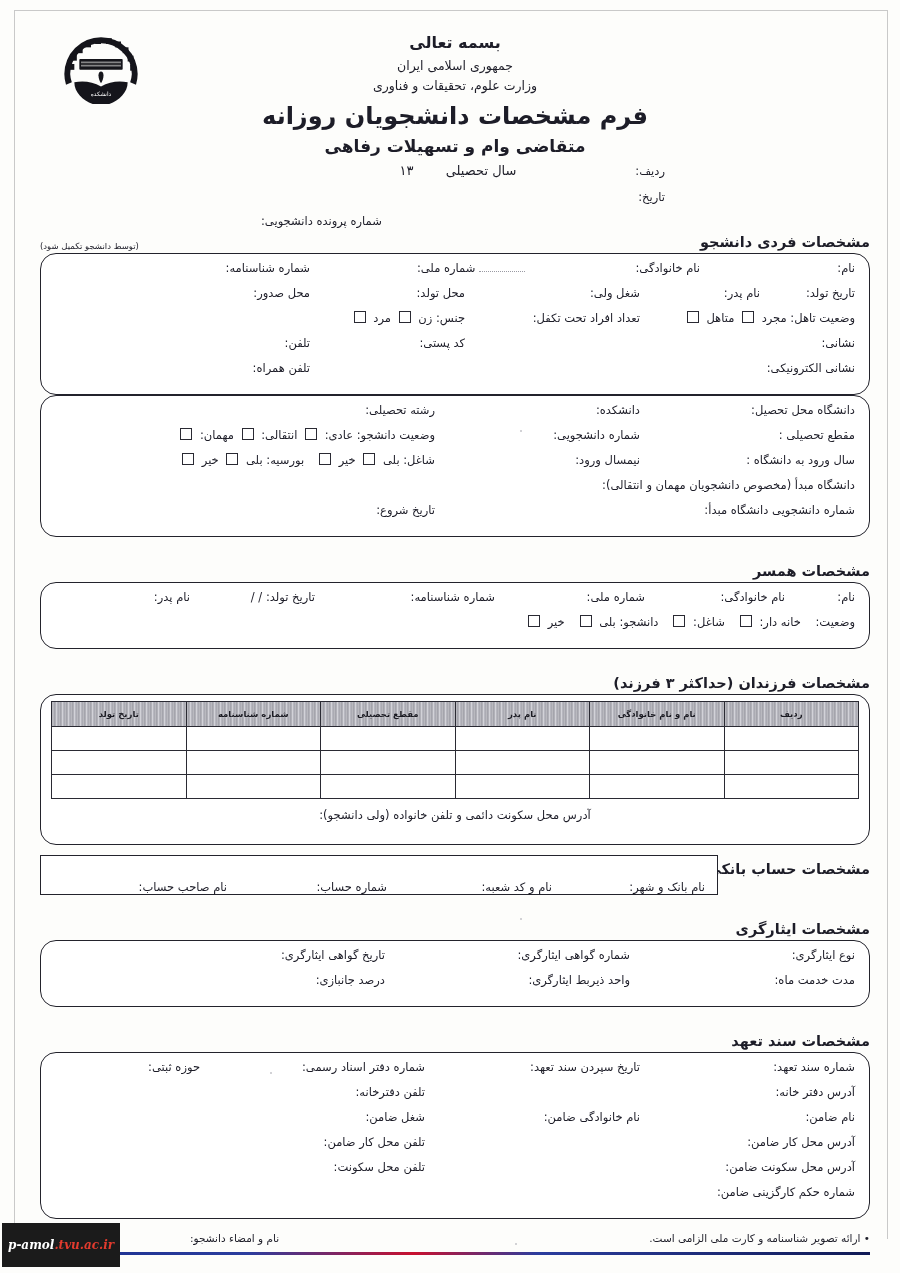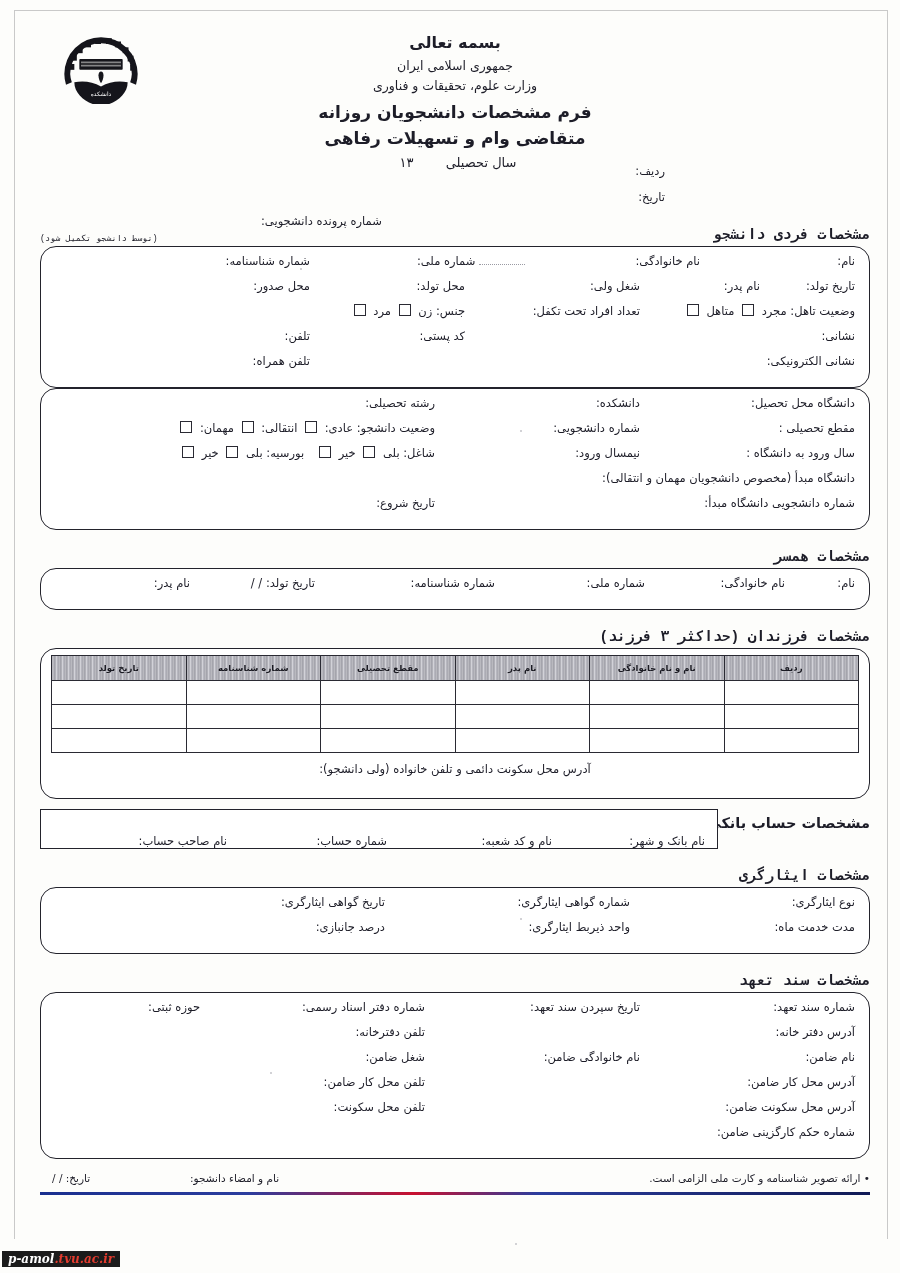"فرم مشخصات دانشجویان روزانه" .t-main1 { font-size: 17px -> 24px }
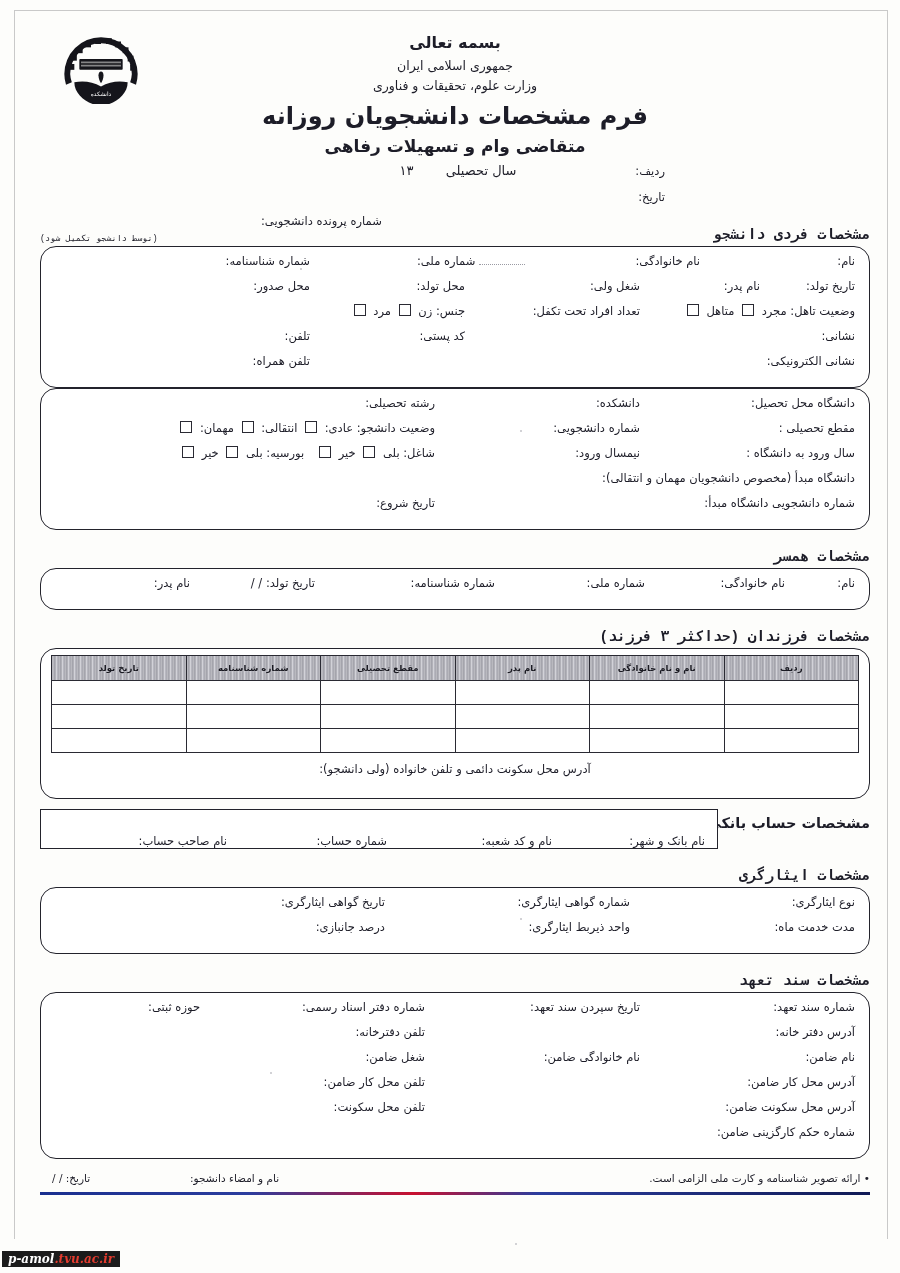"(توسط دانشجو تکمیل شود)" .sec-title { font-family: Liberation Mono, monospace -> none; margin: 18px 0 3px 0 -> 26px 0 3px 0 }
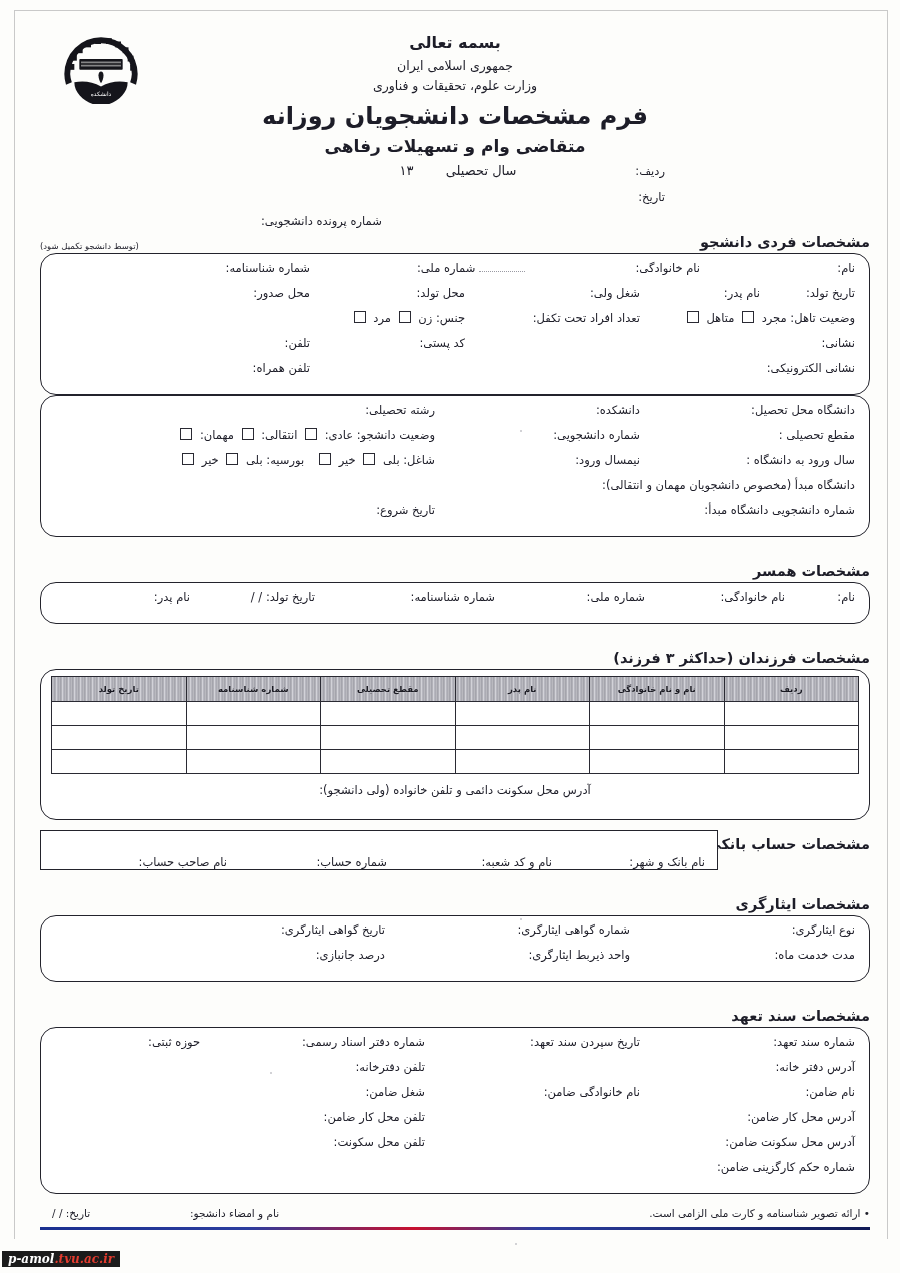"وضعیت: خانه دار: شاغل: دانشجو:" div.row { html: none -> <div> <span> <span>وضعیت:</span> &nbsp;&nbsp; <span>خانه دار:</span> <span></span> &nbsp; <span>شاغل:</span> <span></span> &nbsp; <span>دانشجو: بلی</span> <span></span> &nbsp; <span>خیر</span> <span></span> </span> </div> }
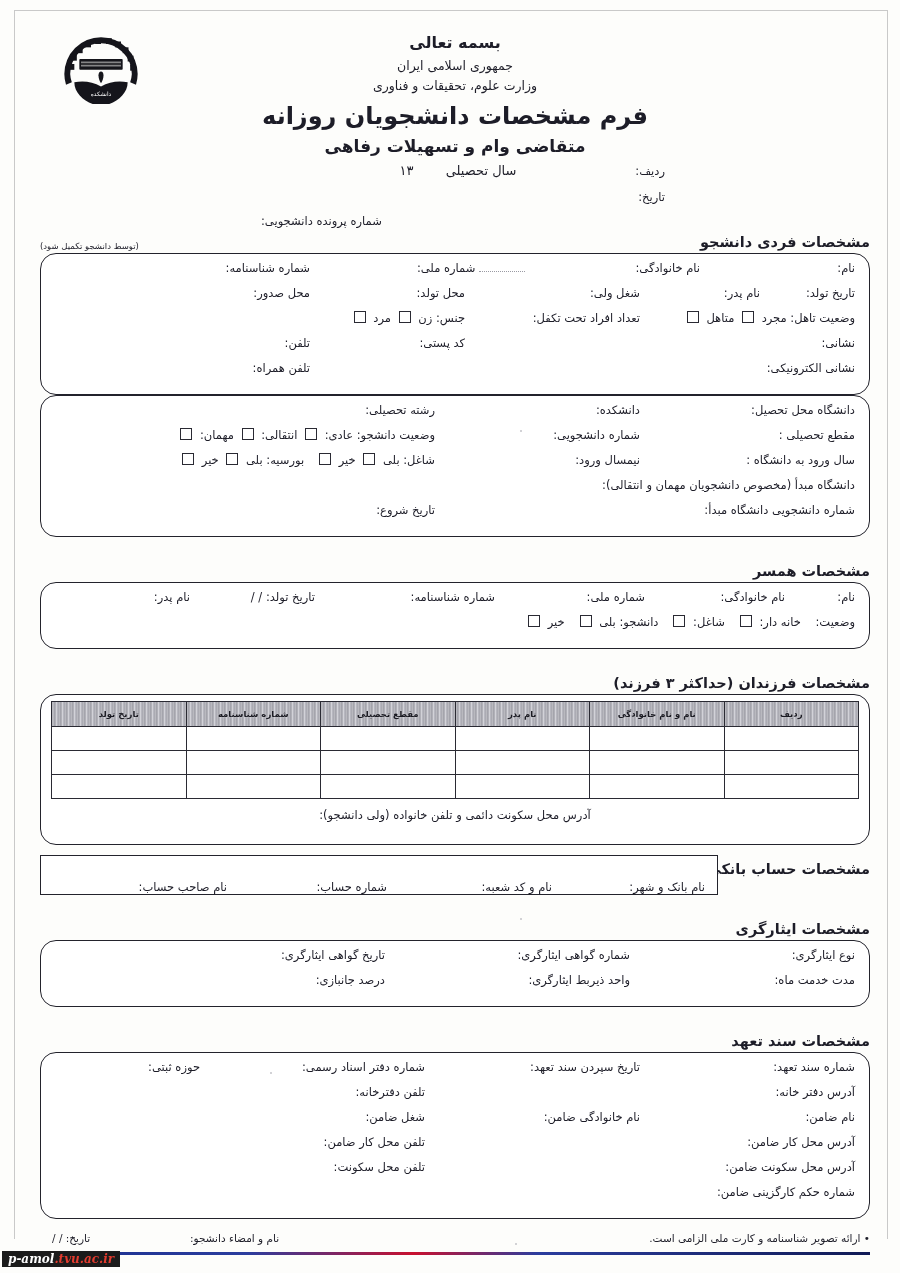"p-amol.tvu.ac.ir" .watermark { padding: 1px 6px -> 15px 6px }
